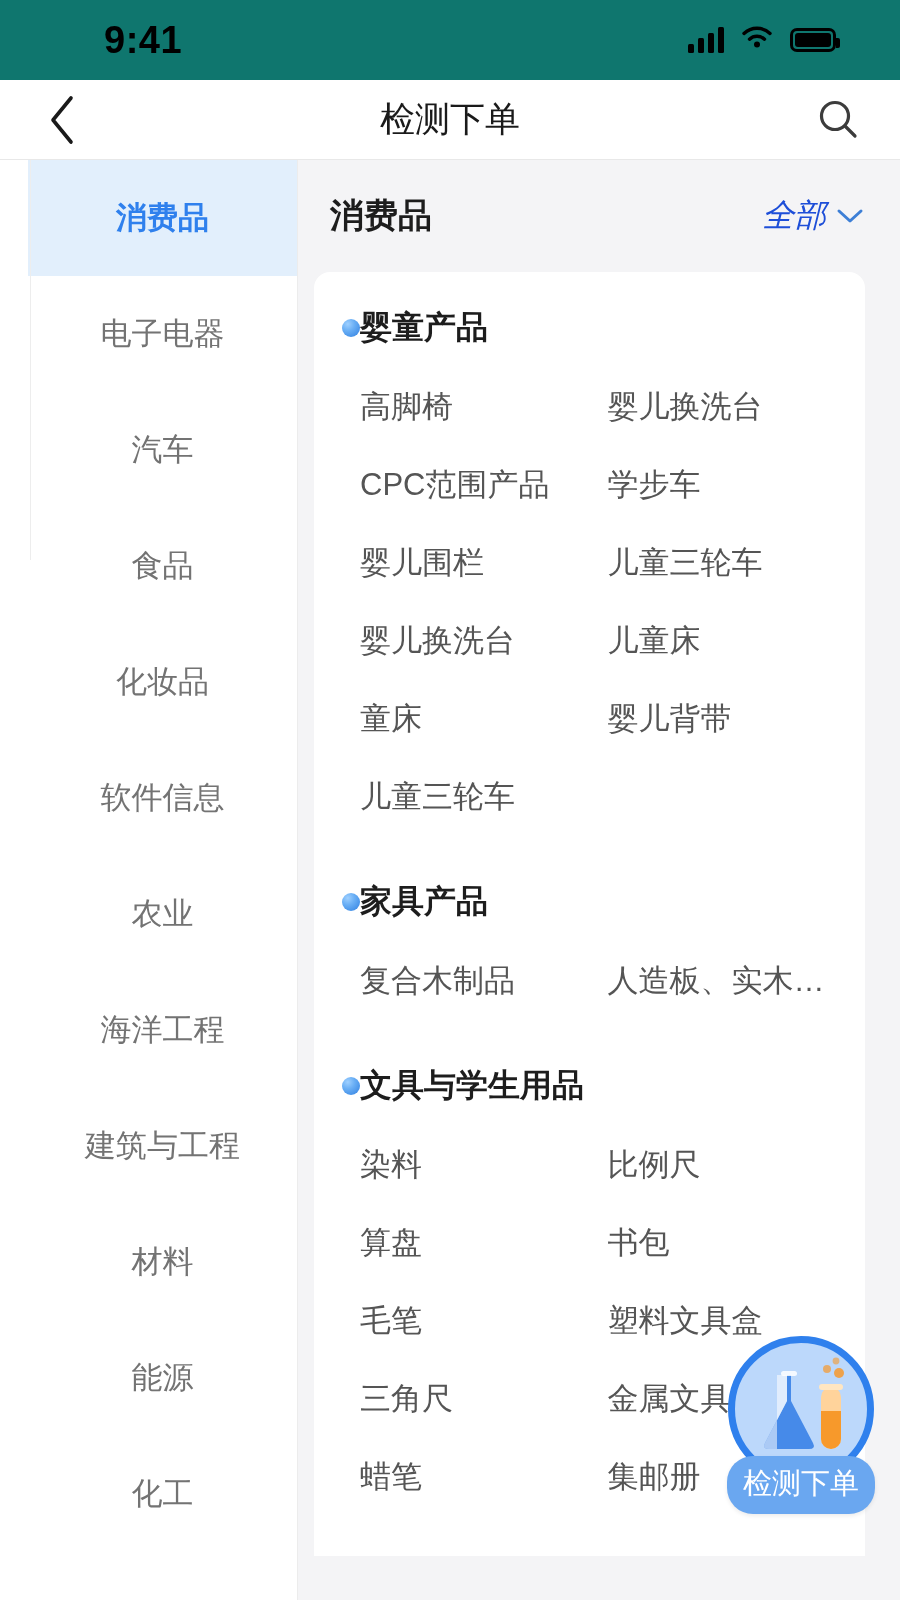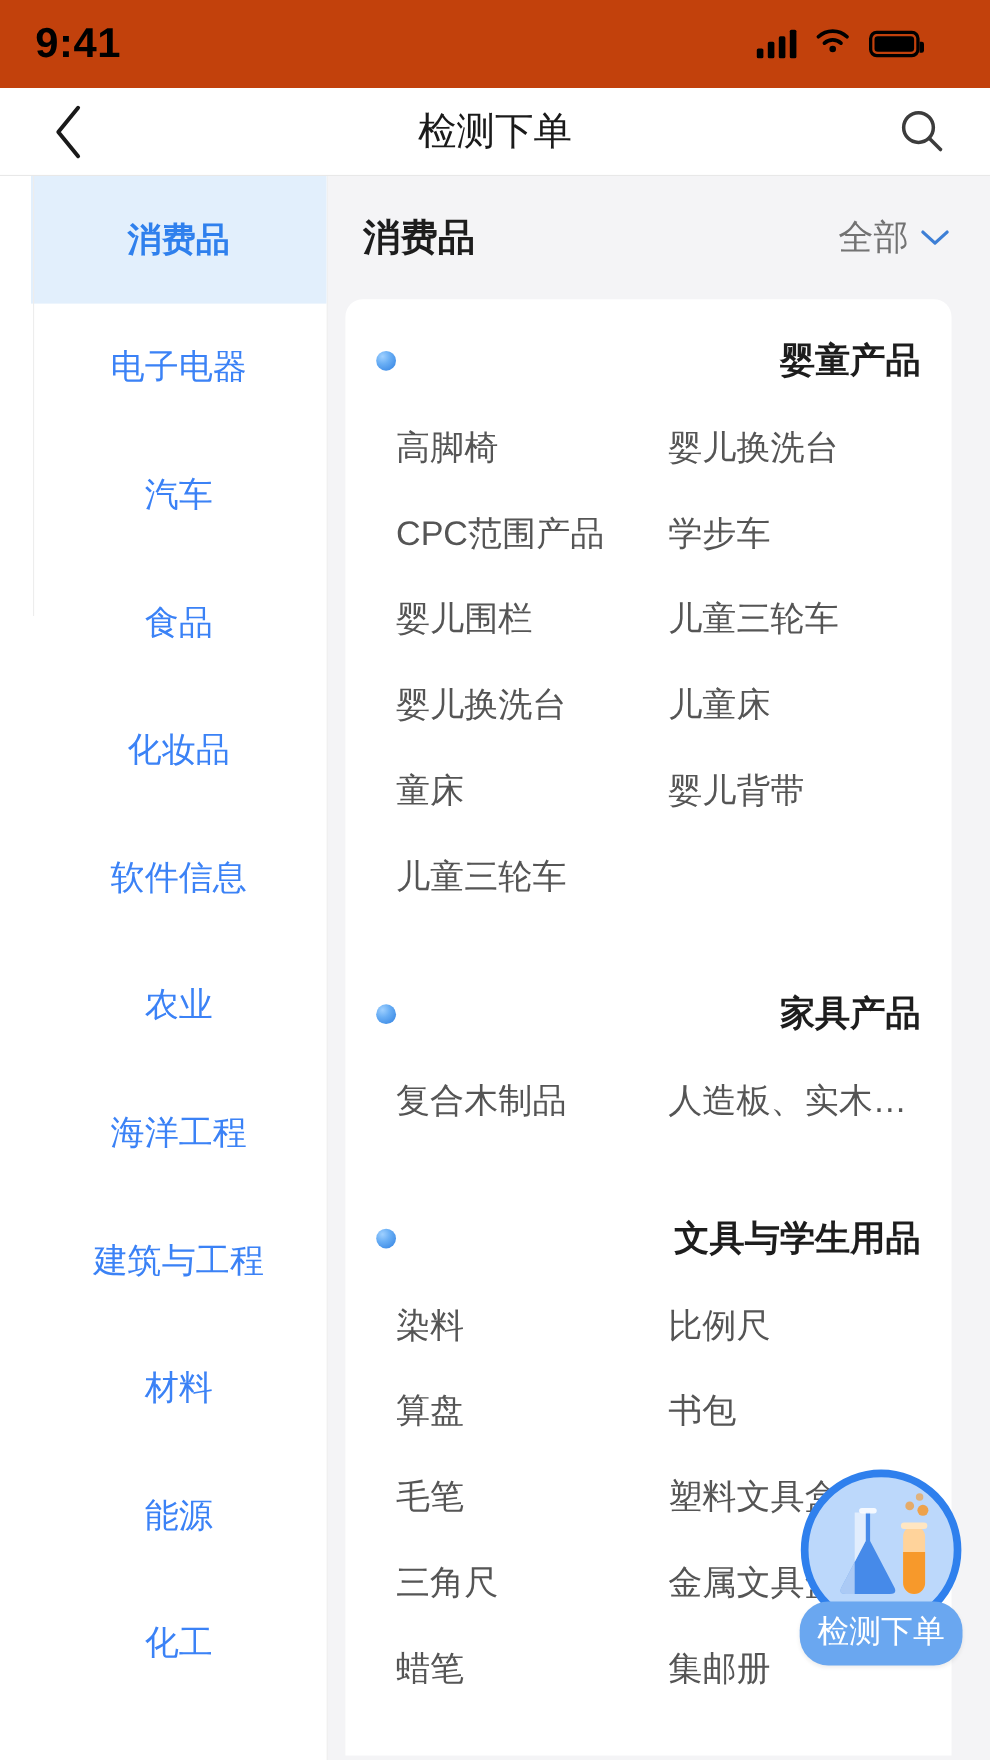"9:41" .statusbar { background: #c2410c -> #0f766e; padding: 0 64px 0 32px -> 0 64px 0 104px }
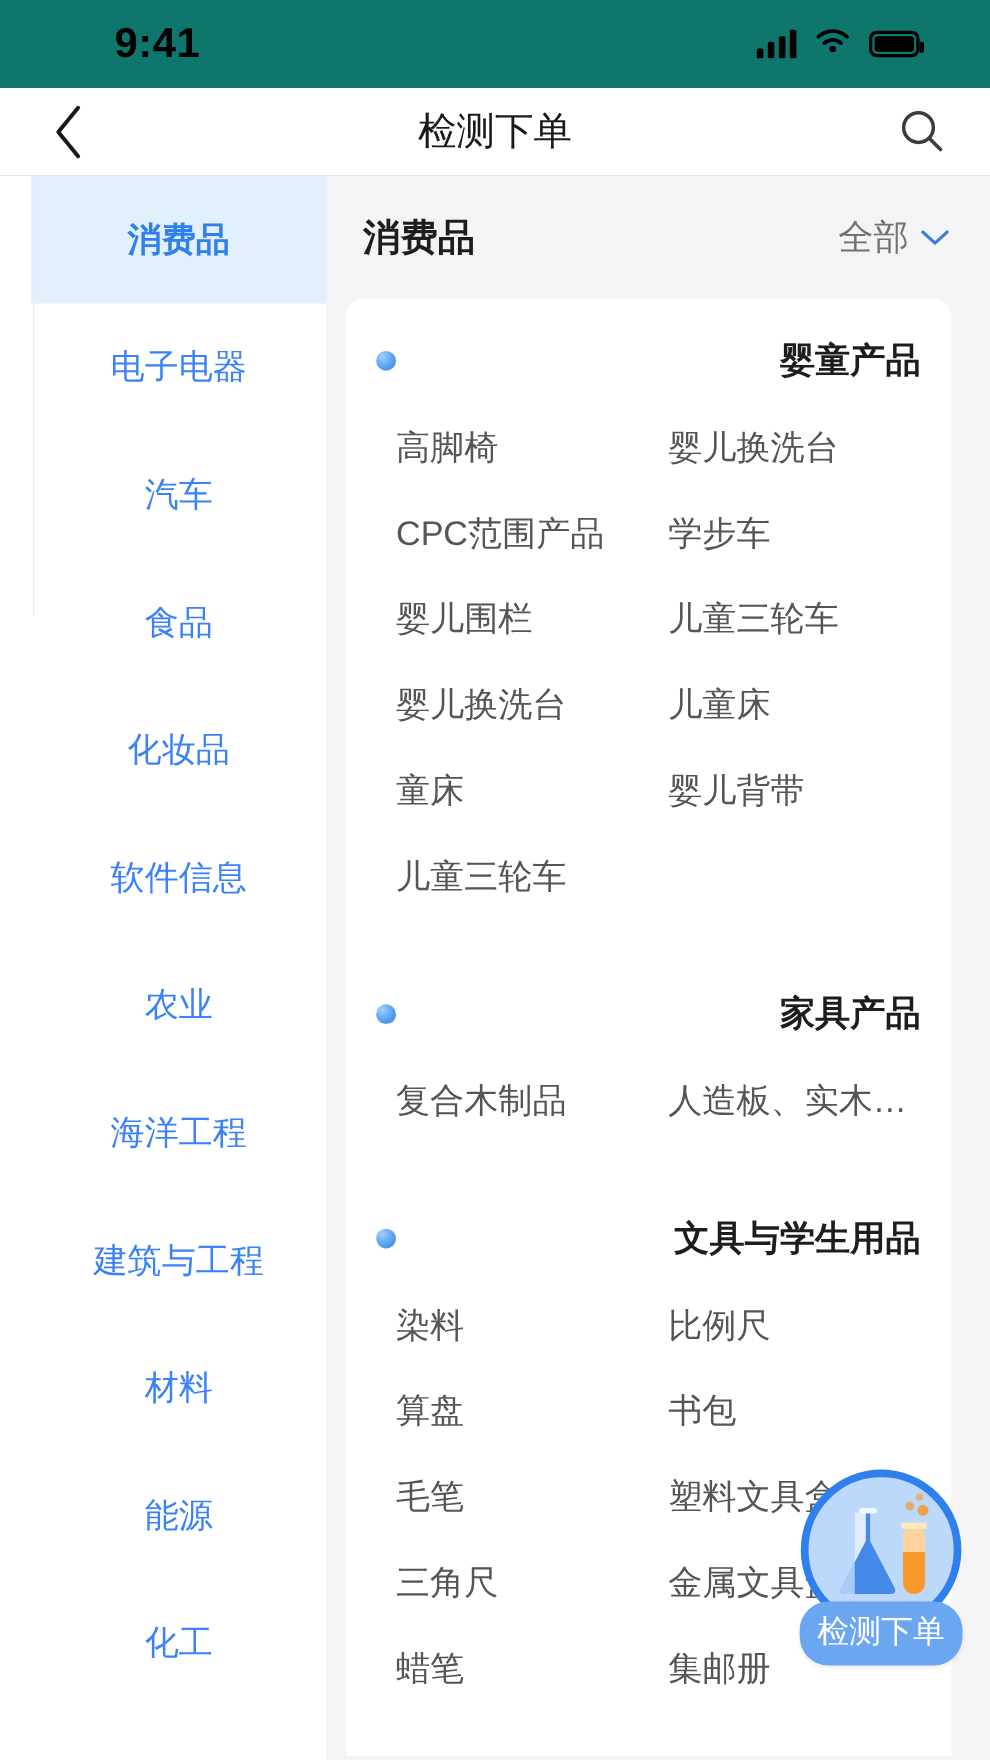"全部" .pane-filter { color: #737373 -> #1d4ed8; font-style: none -> italic }
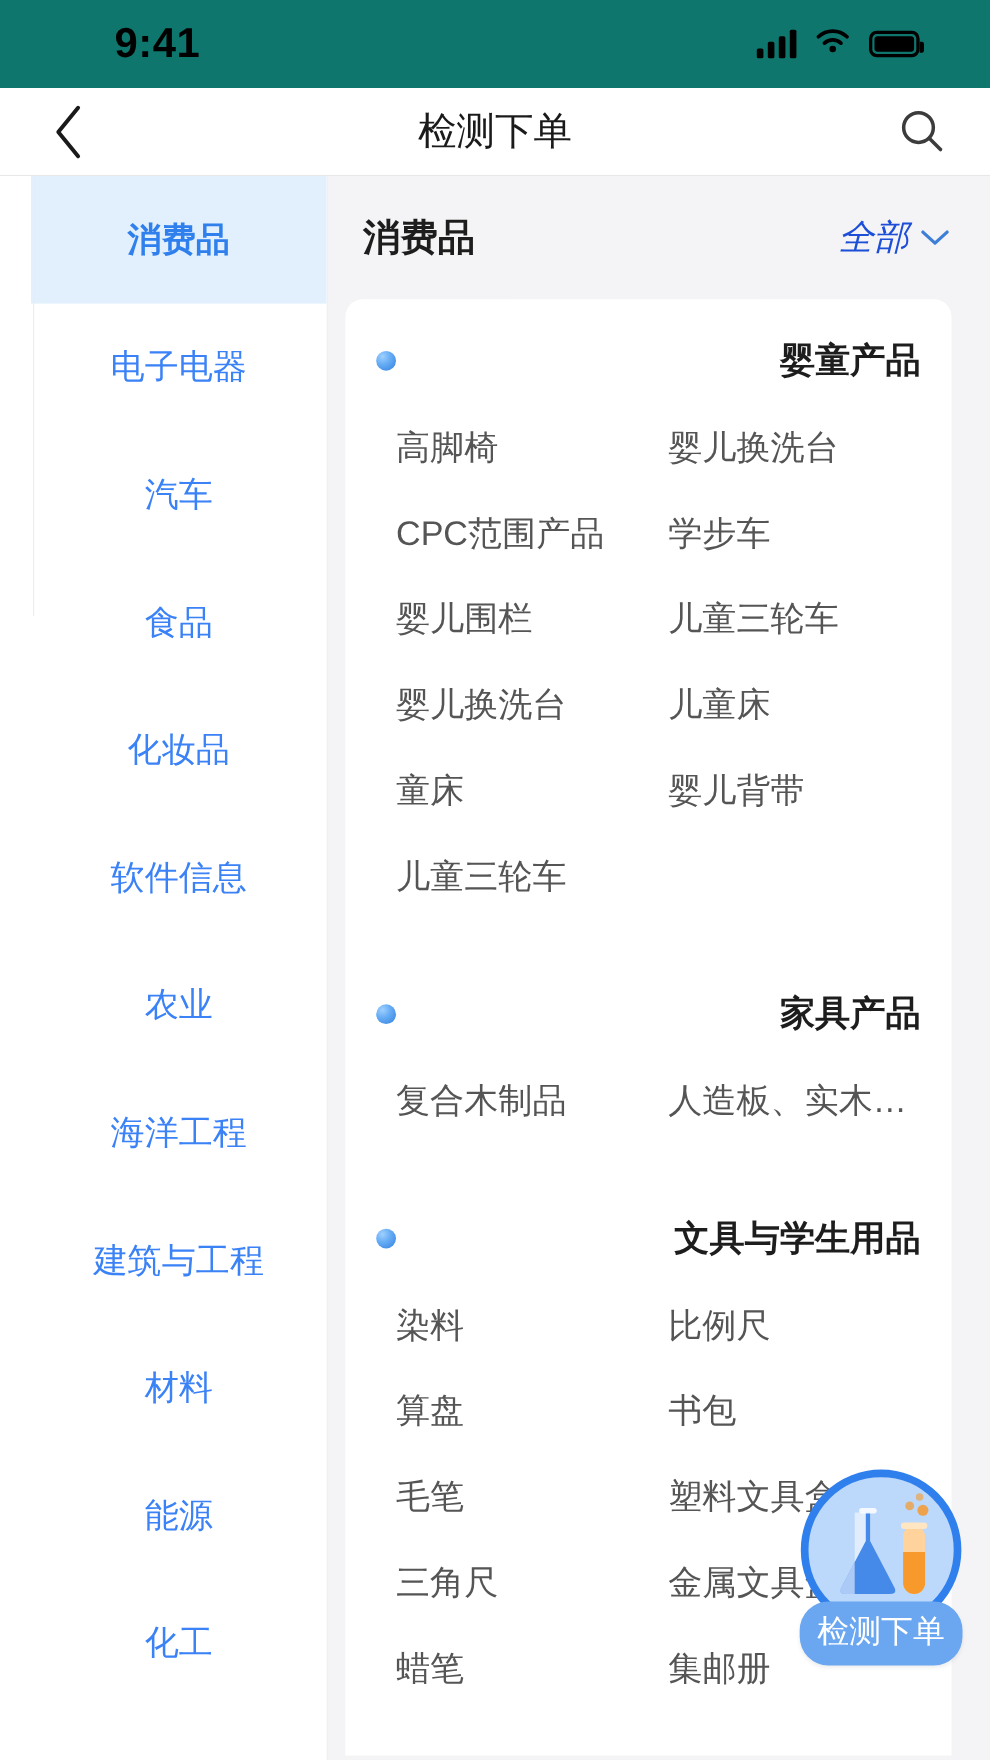"电子电器" .side-item { color: #3b82f6 -> #737373 }
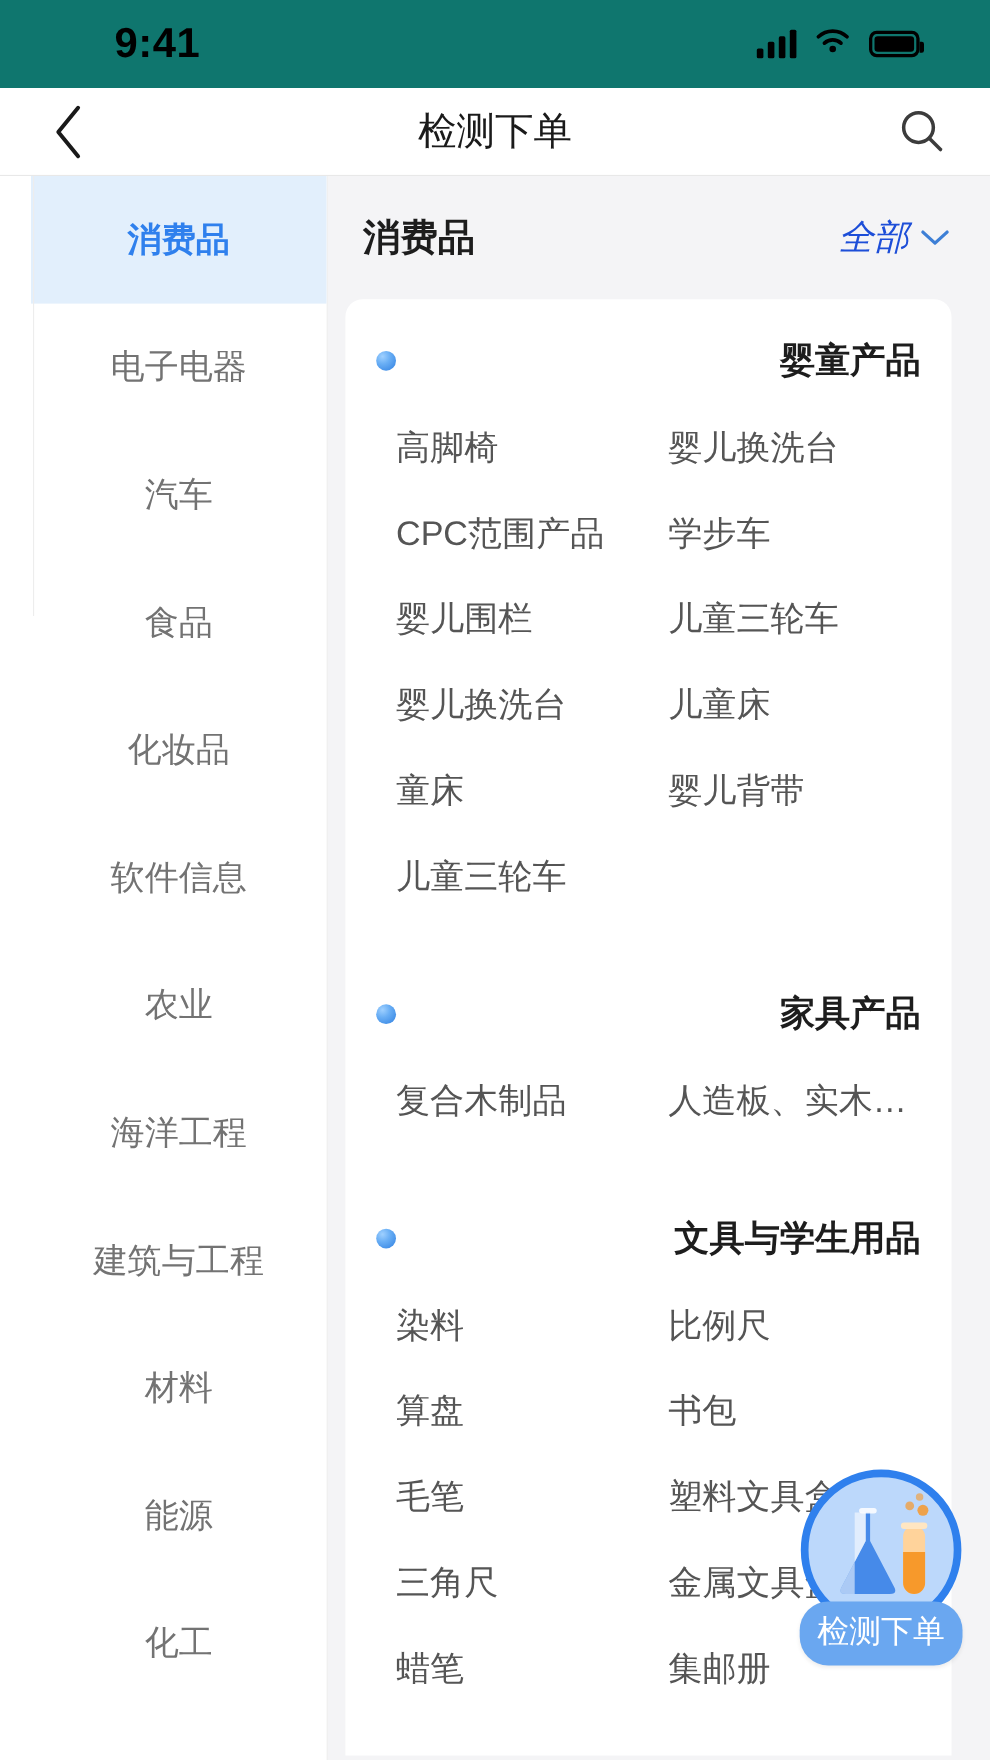"婴童产品" .group-head { gap: 16px -> none; justify-content: space-between -> none }
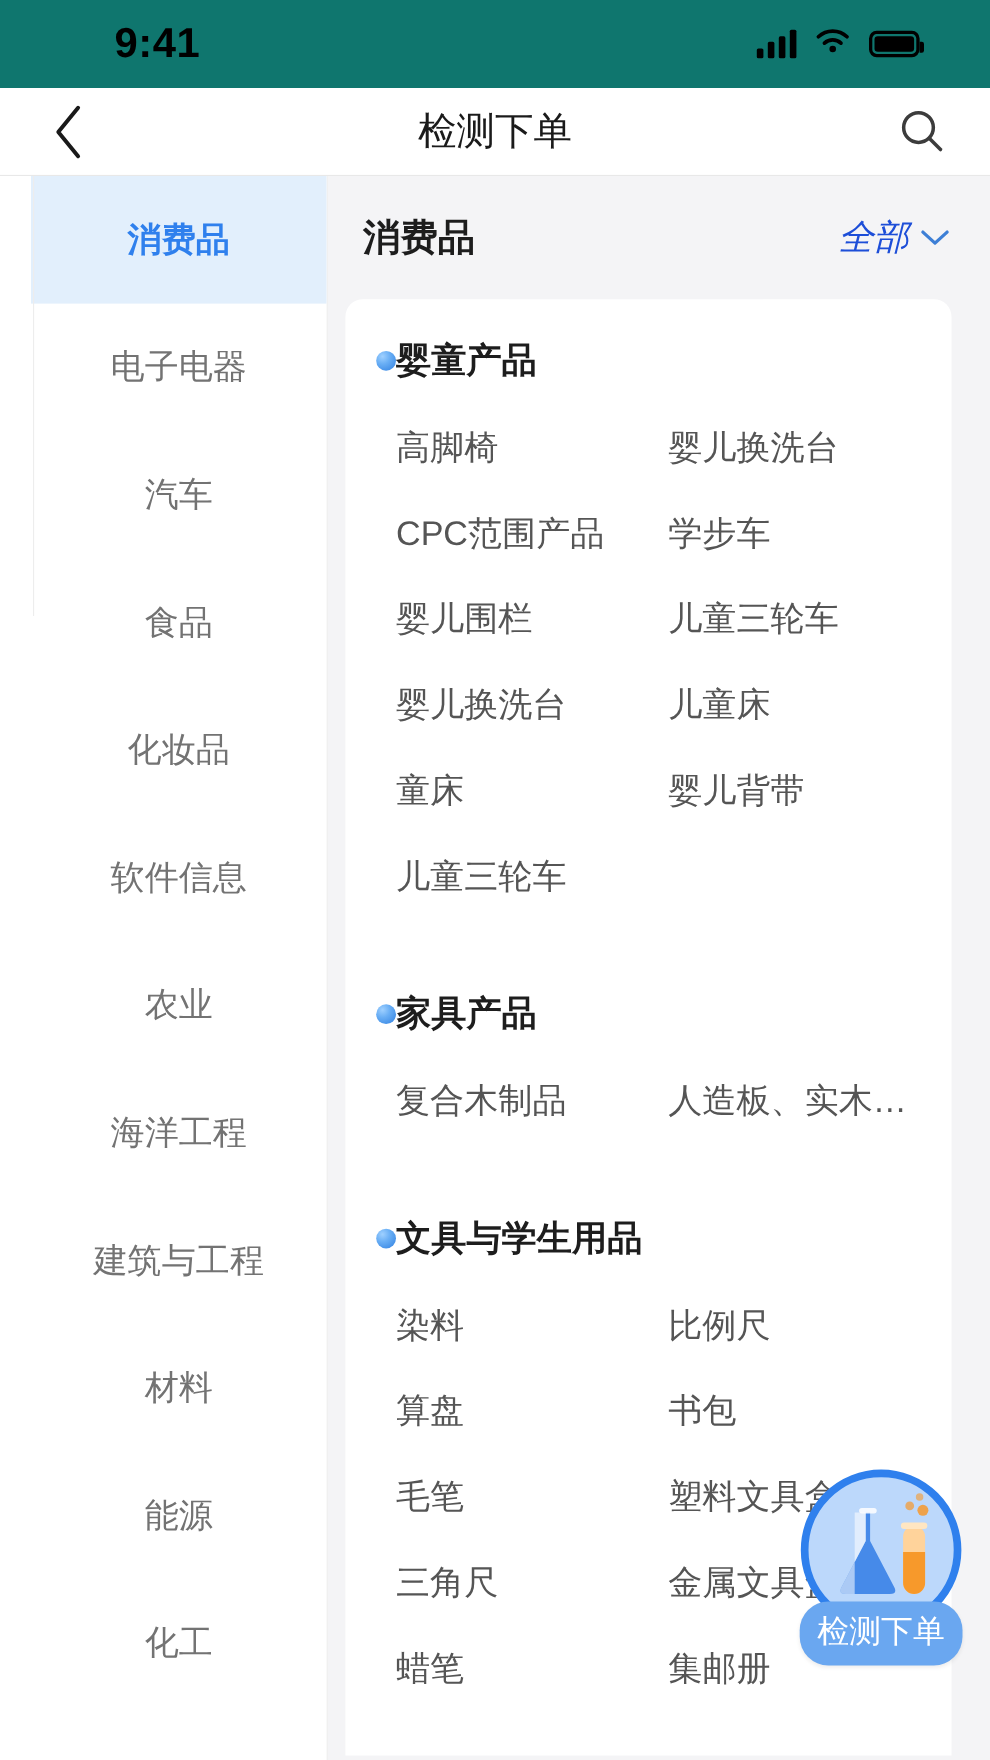"家具产品" .group + .group { margin-top: 64px -> 44px }
